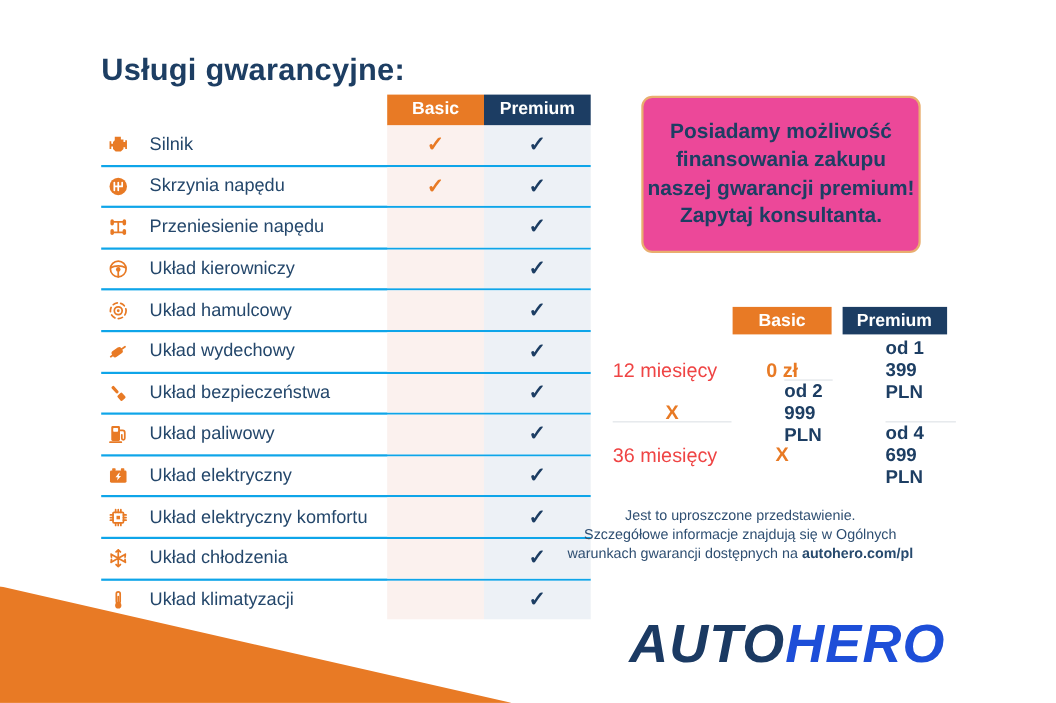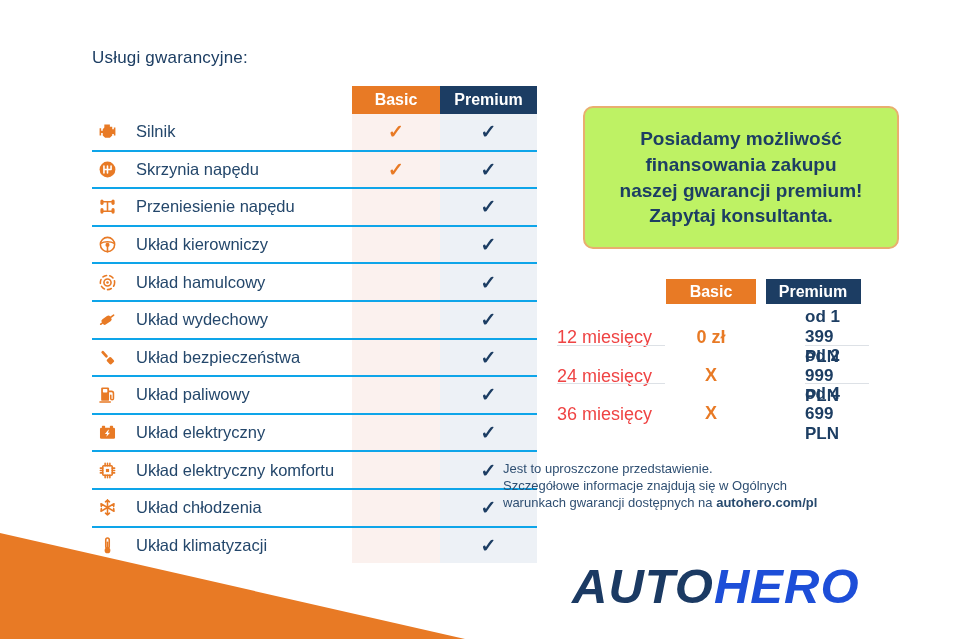"Usługi gwarancyjne:" .page-title { font-size: 17px -> 28px; font-weight: normal -> bold }
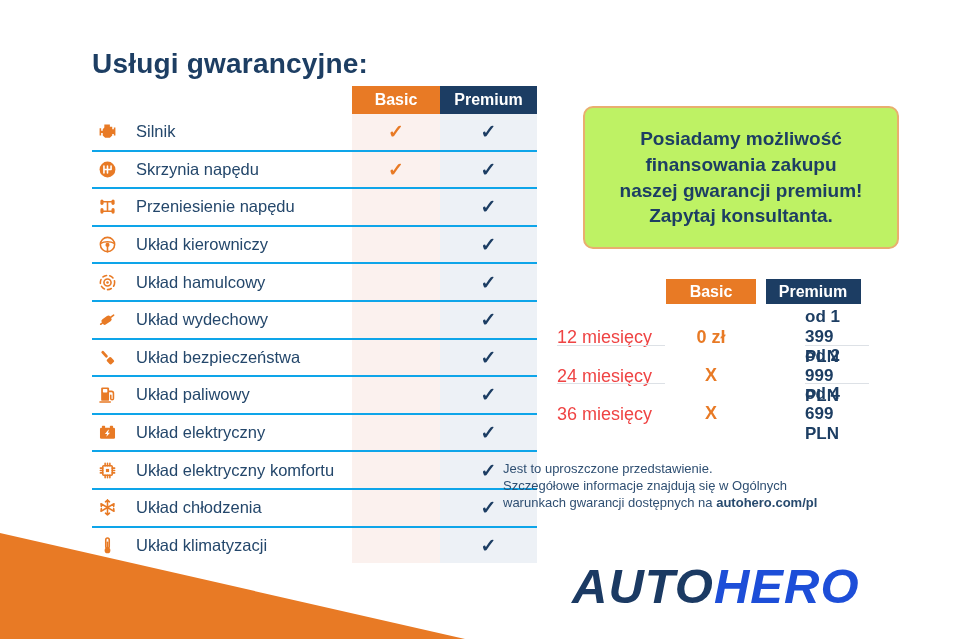"Posiadamy możliwość" .promo-box { background: #bef264 -> #ec4899; top: 106px -> 87px; width: 316px -> 254px }
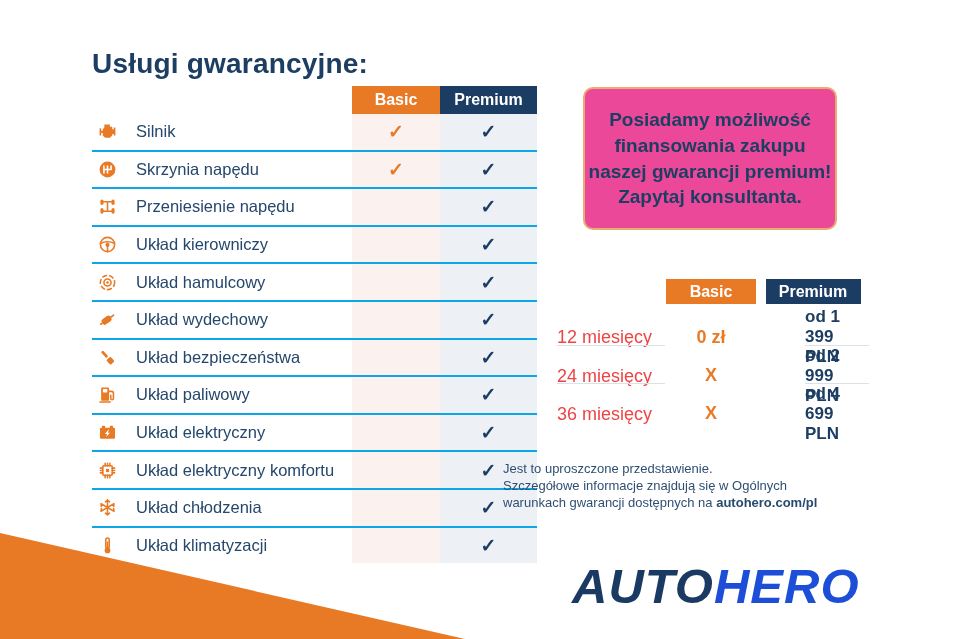"24 miesięcy" div.p-term { html: <div>24 miesięcy</div> -> none }
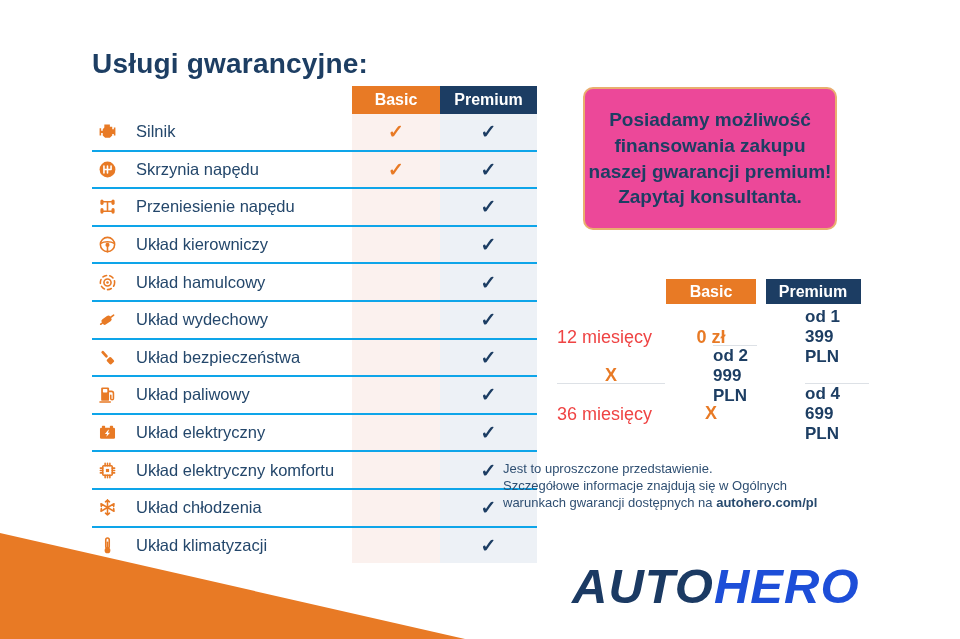"Jest to uproszczone przedstawienie." .footnote { text-align: left -> center }
